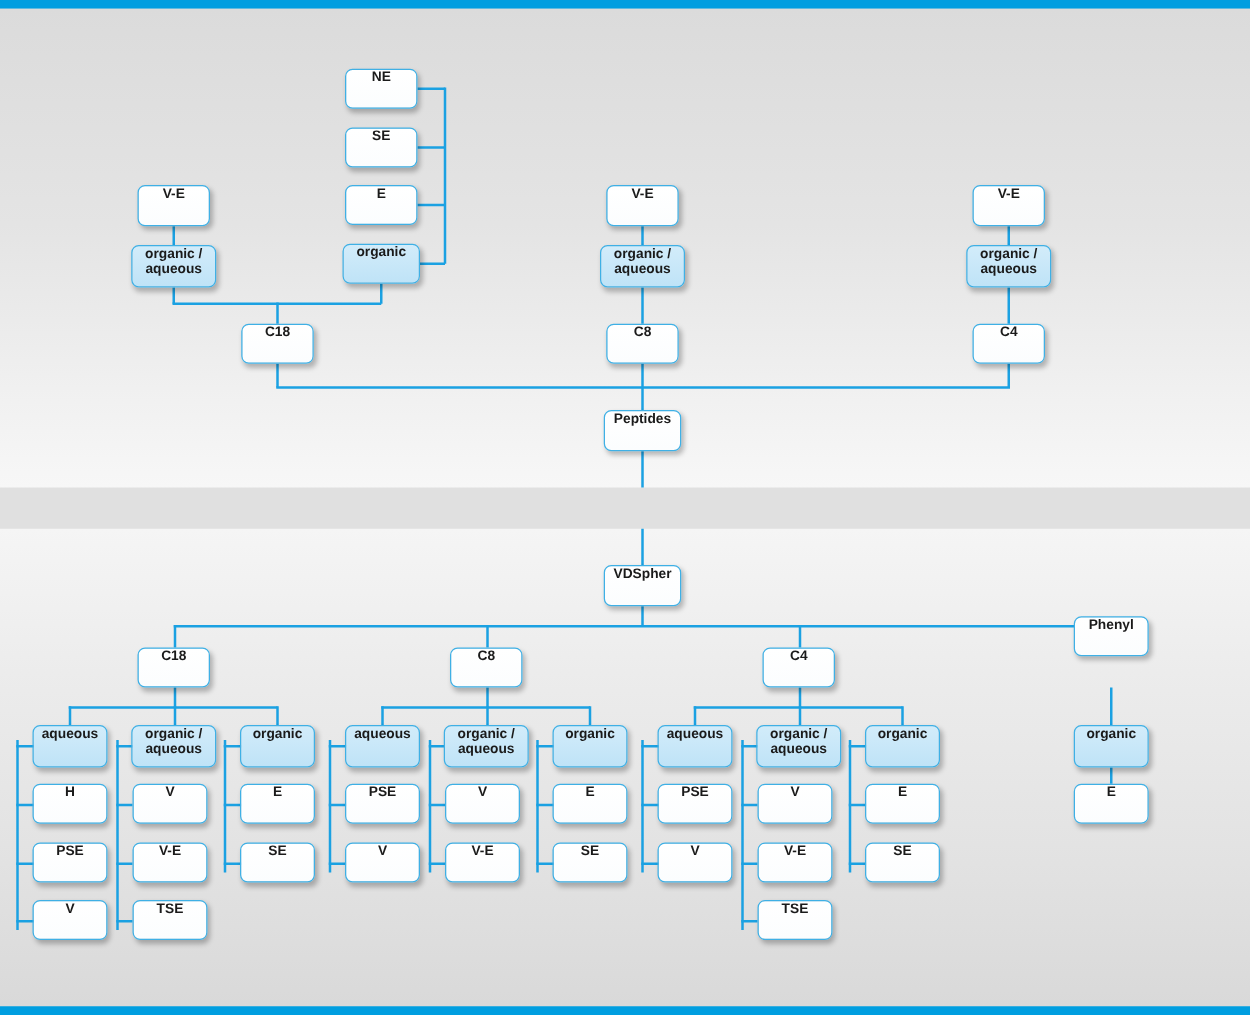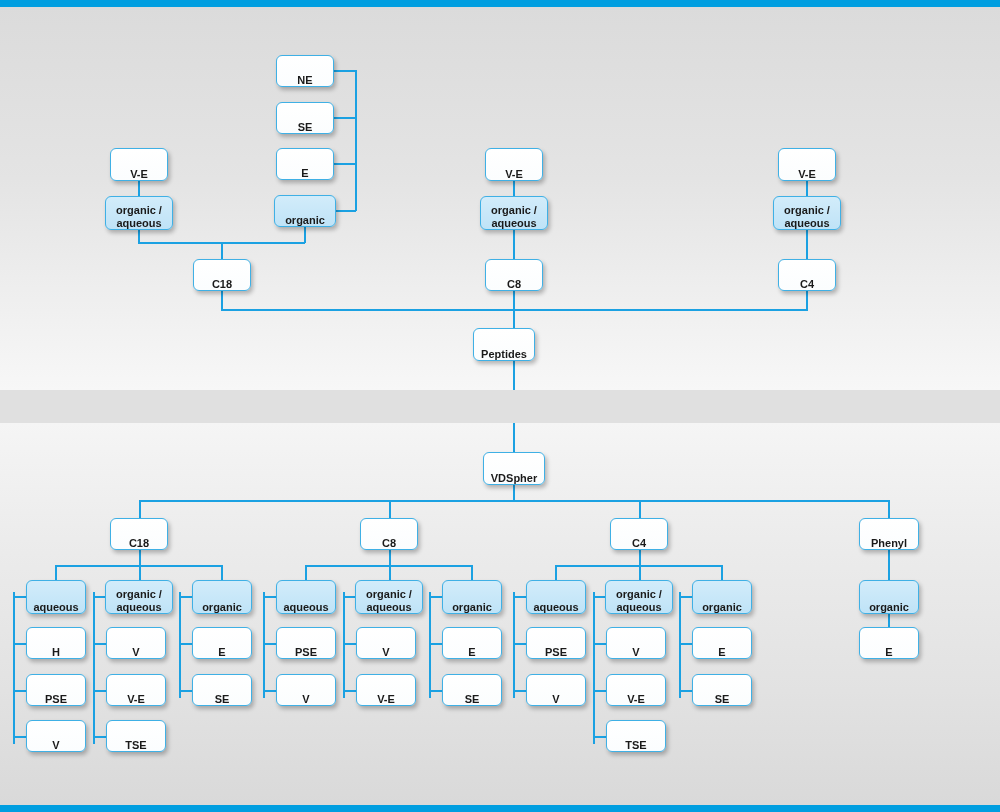"NE" .node { align-items: flex-end -> flex-start }
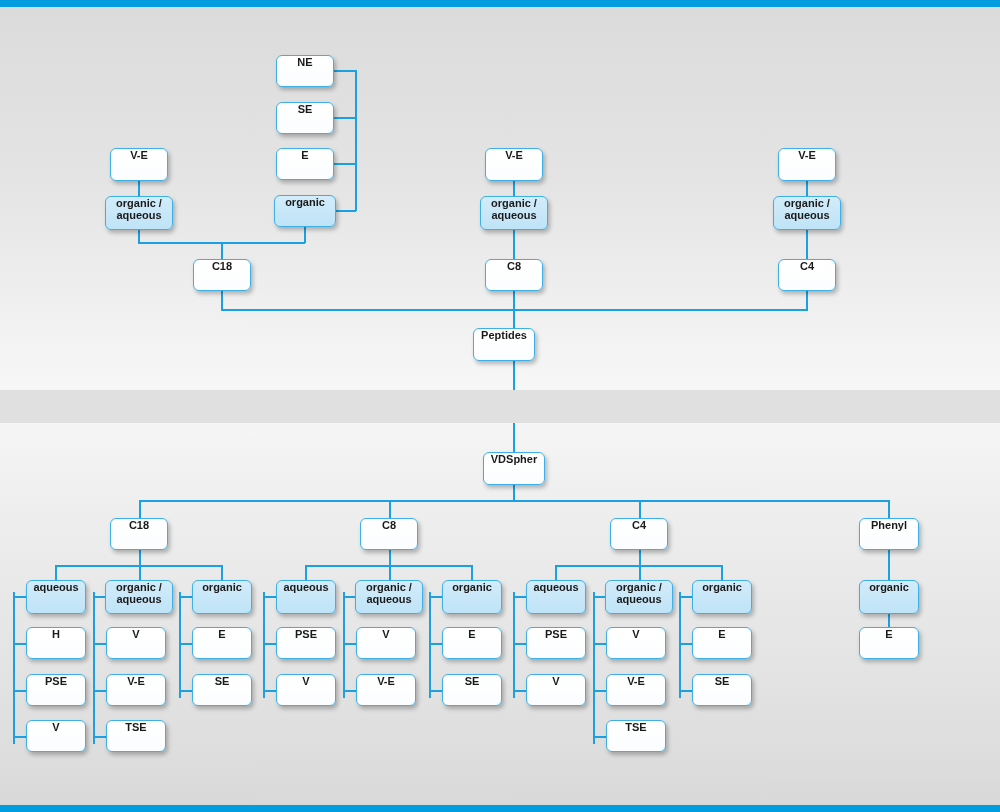"Peptides" div.node { left: 473px -> 483px }
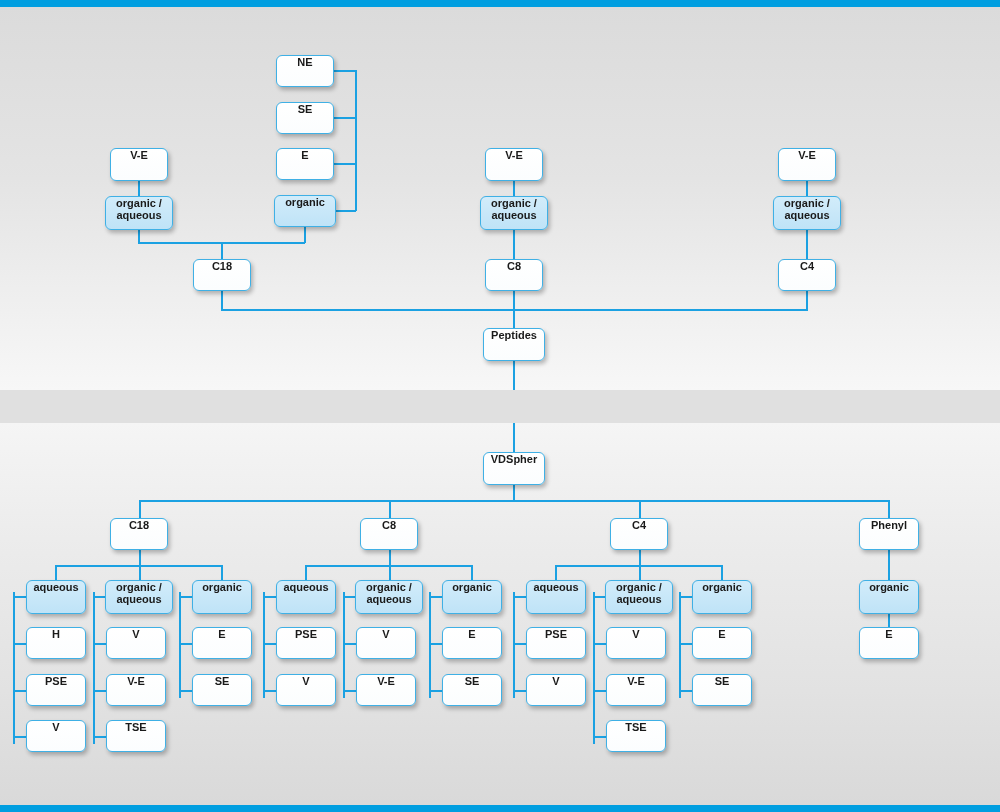"Phenyl" div.node { top: 518px -> 493px }
